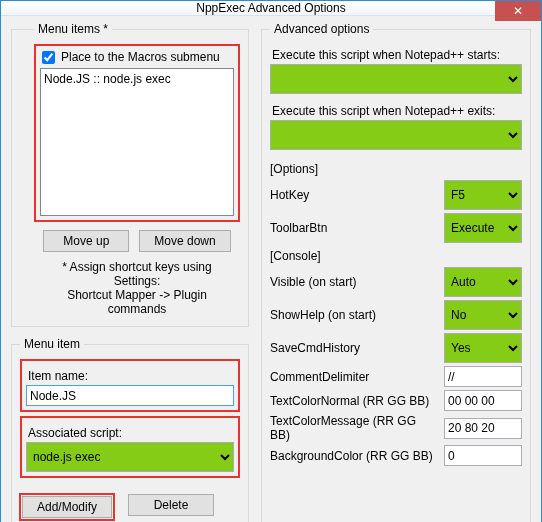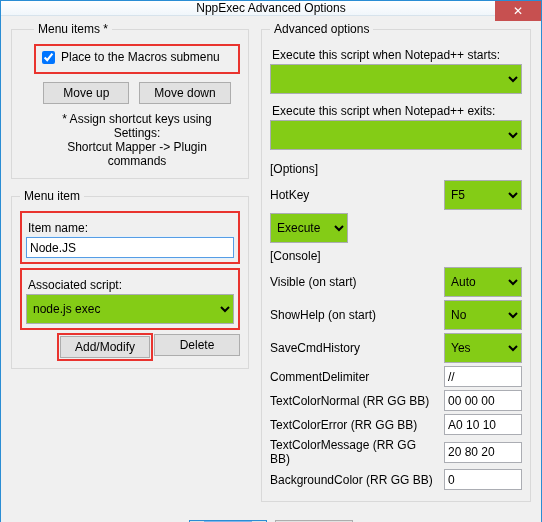"Node.JS :: node.js exec" div.listbox { html: none -> <div> <div>Node.JS :: node.js exec</div> </div> }
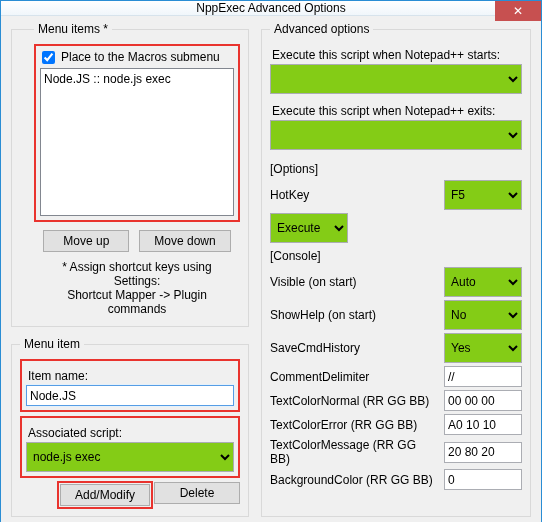"ToolbarBtn" span.rlabel { html: none -> <span>ToolbarBtn</span> }
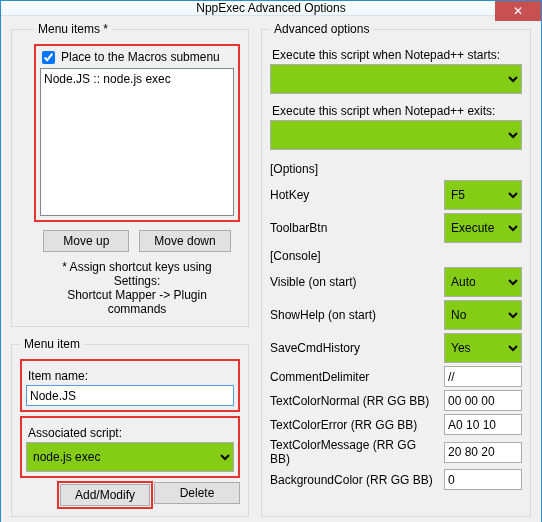"TextColorError (RR GG BB)" div.row { html: <div> <span>TextColorError (RR GG BB)</span> <span><input></span> </div> -> none }
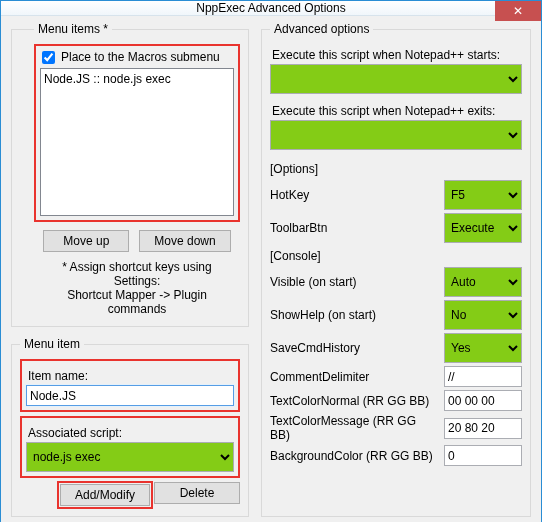"Add/Modify" div.btnrow { gap: 2px -> 14px; justify-content: flex-end -> flex-start; margin-top: 4px -> 16px }
